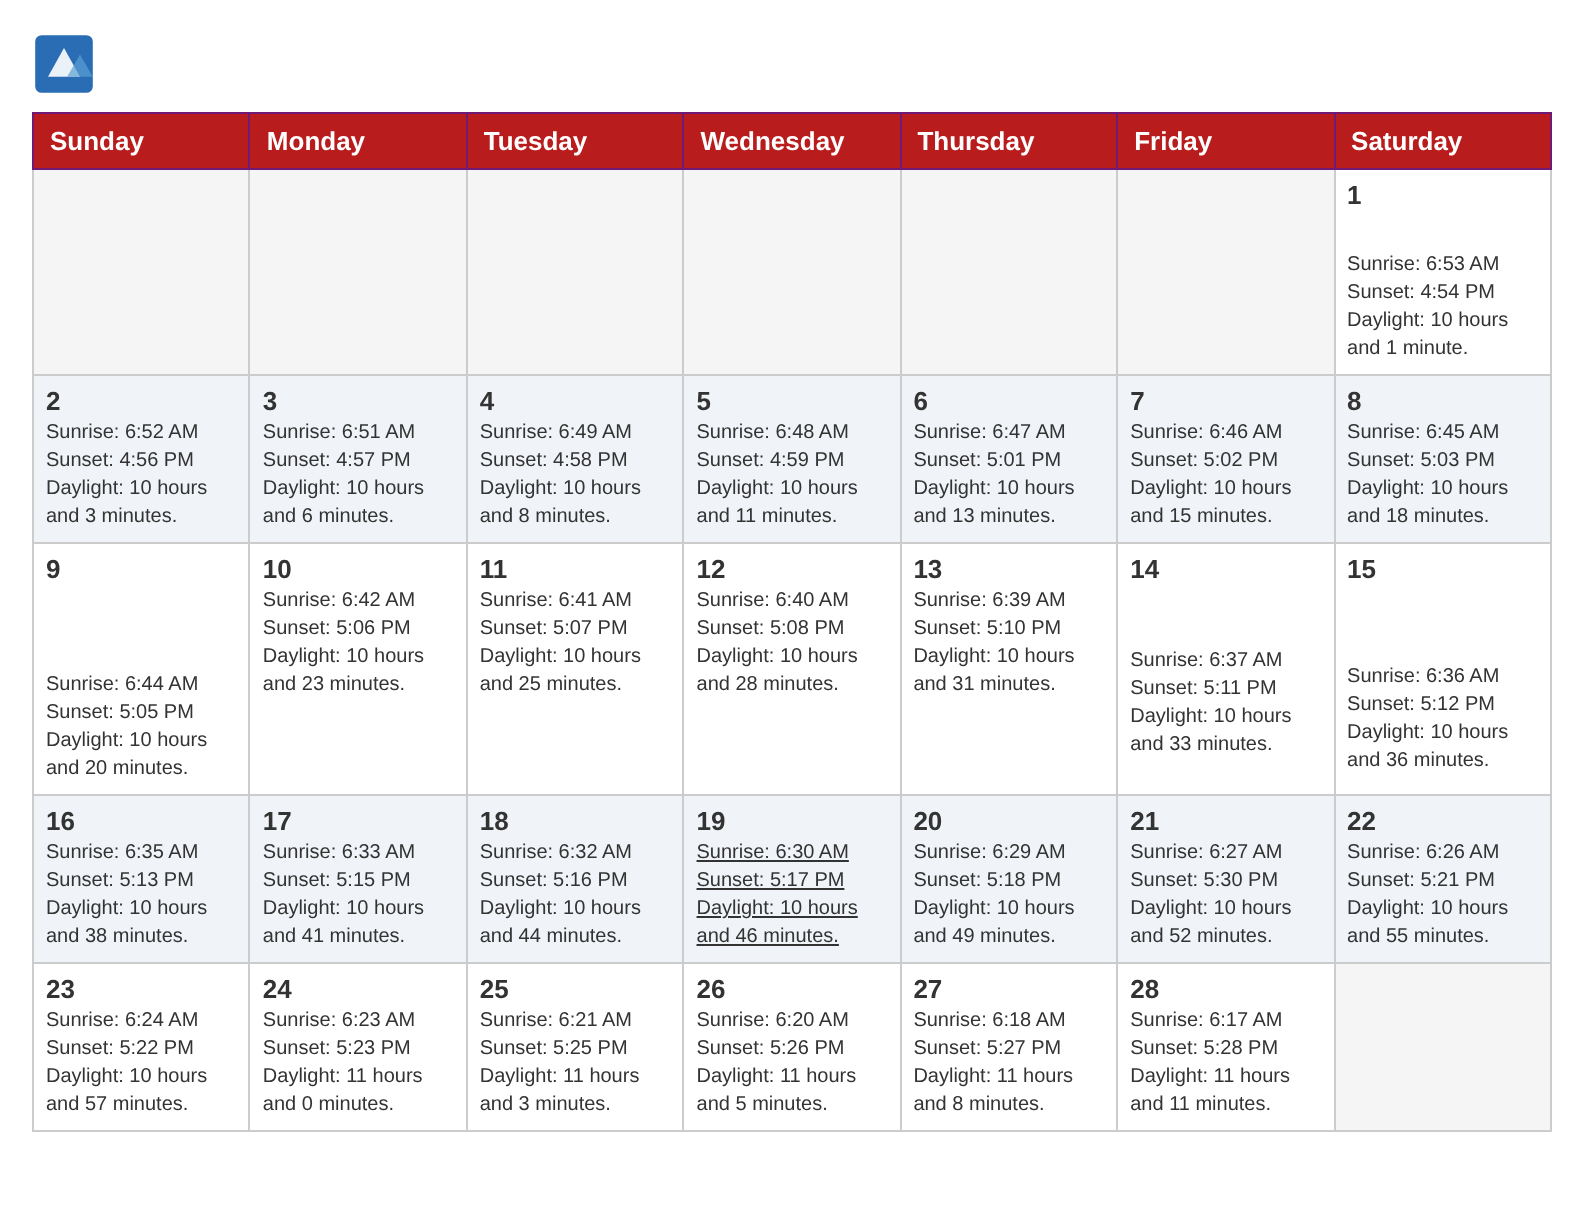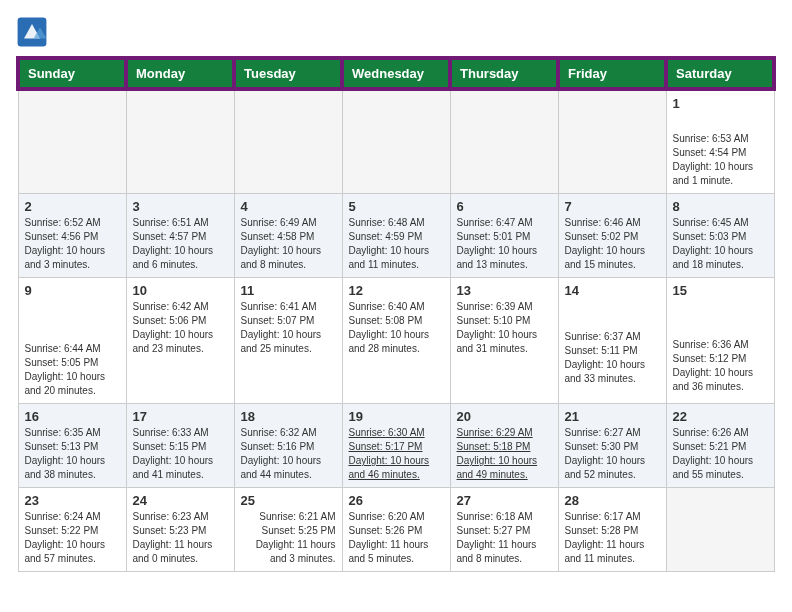"Sunday" .calendar th { background: #15803d -> #b91c1c; border: 4px solid #701a75 -> 1px solid #701a75 }
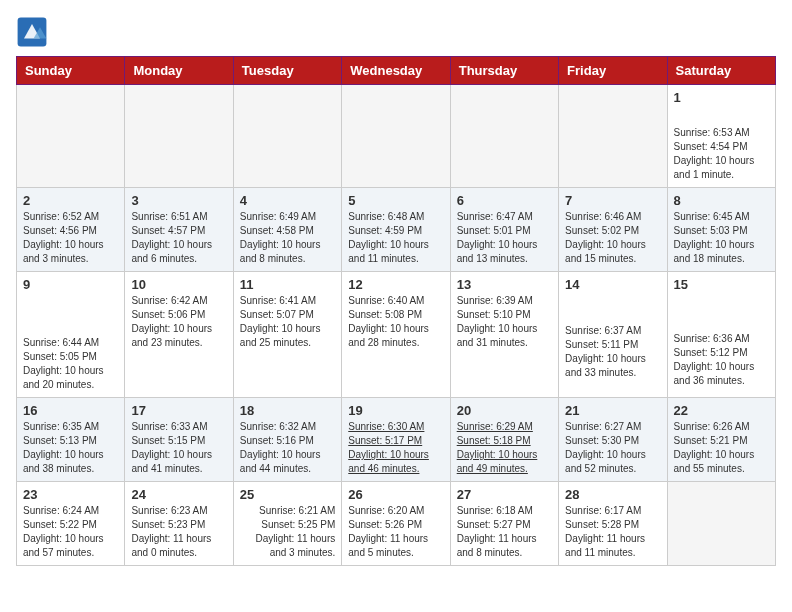"Sunrise: 6:29 AM" div.day-info { text-decoration: underline -> none }
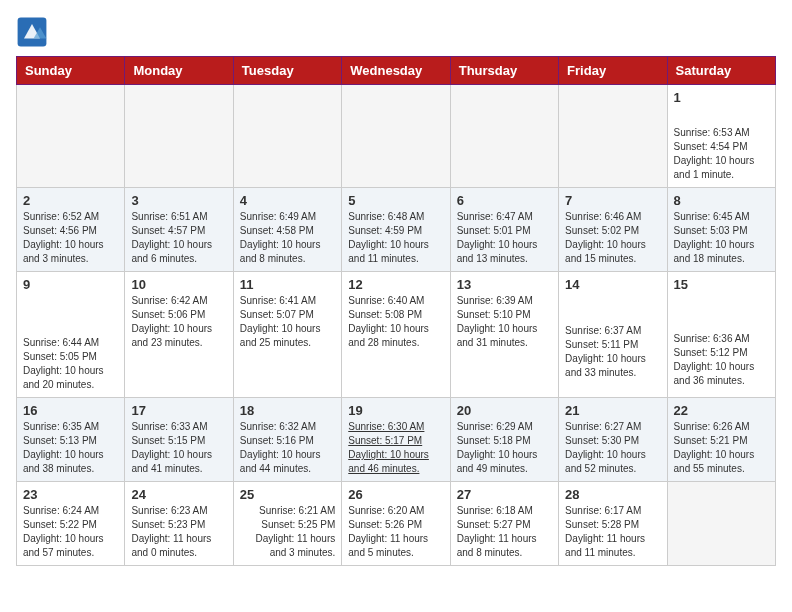"Sunrise: 6:21 AM" div.day-info { text-align: right -> none }
